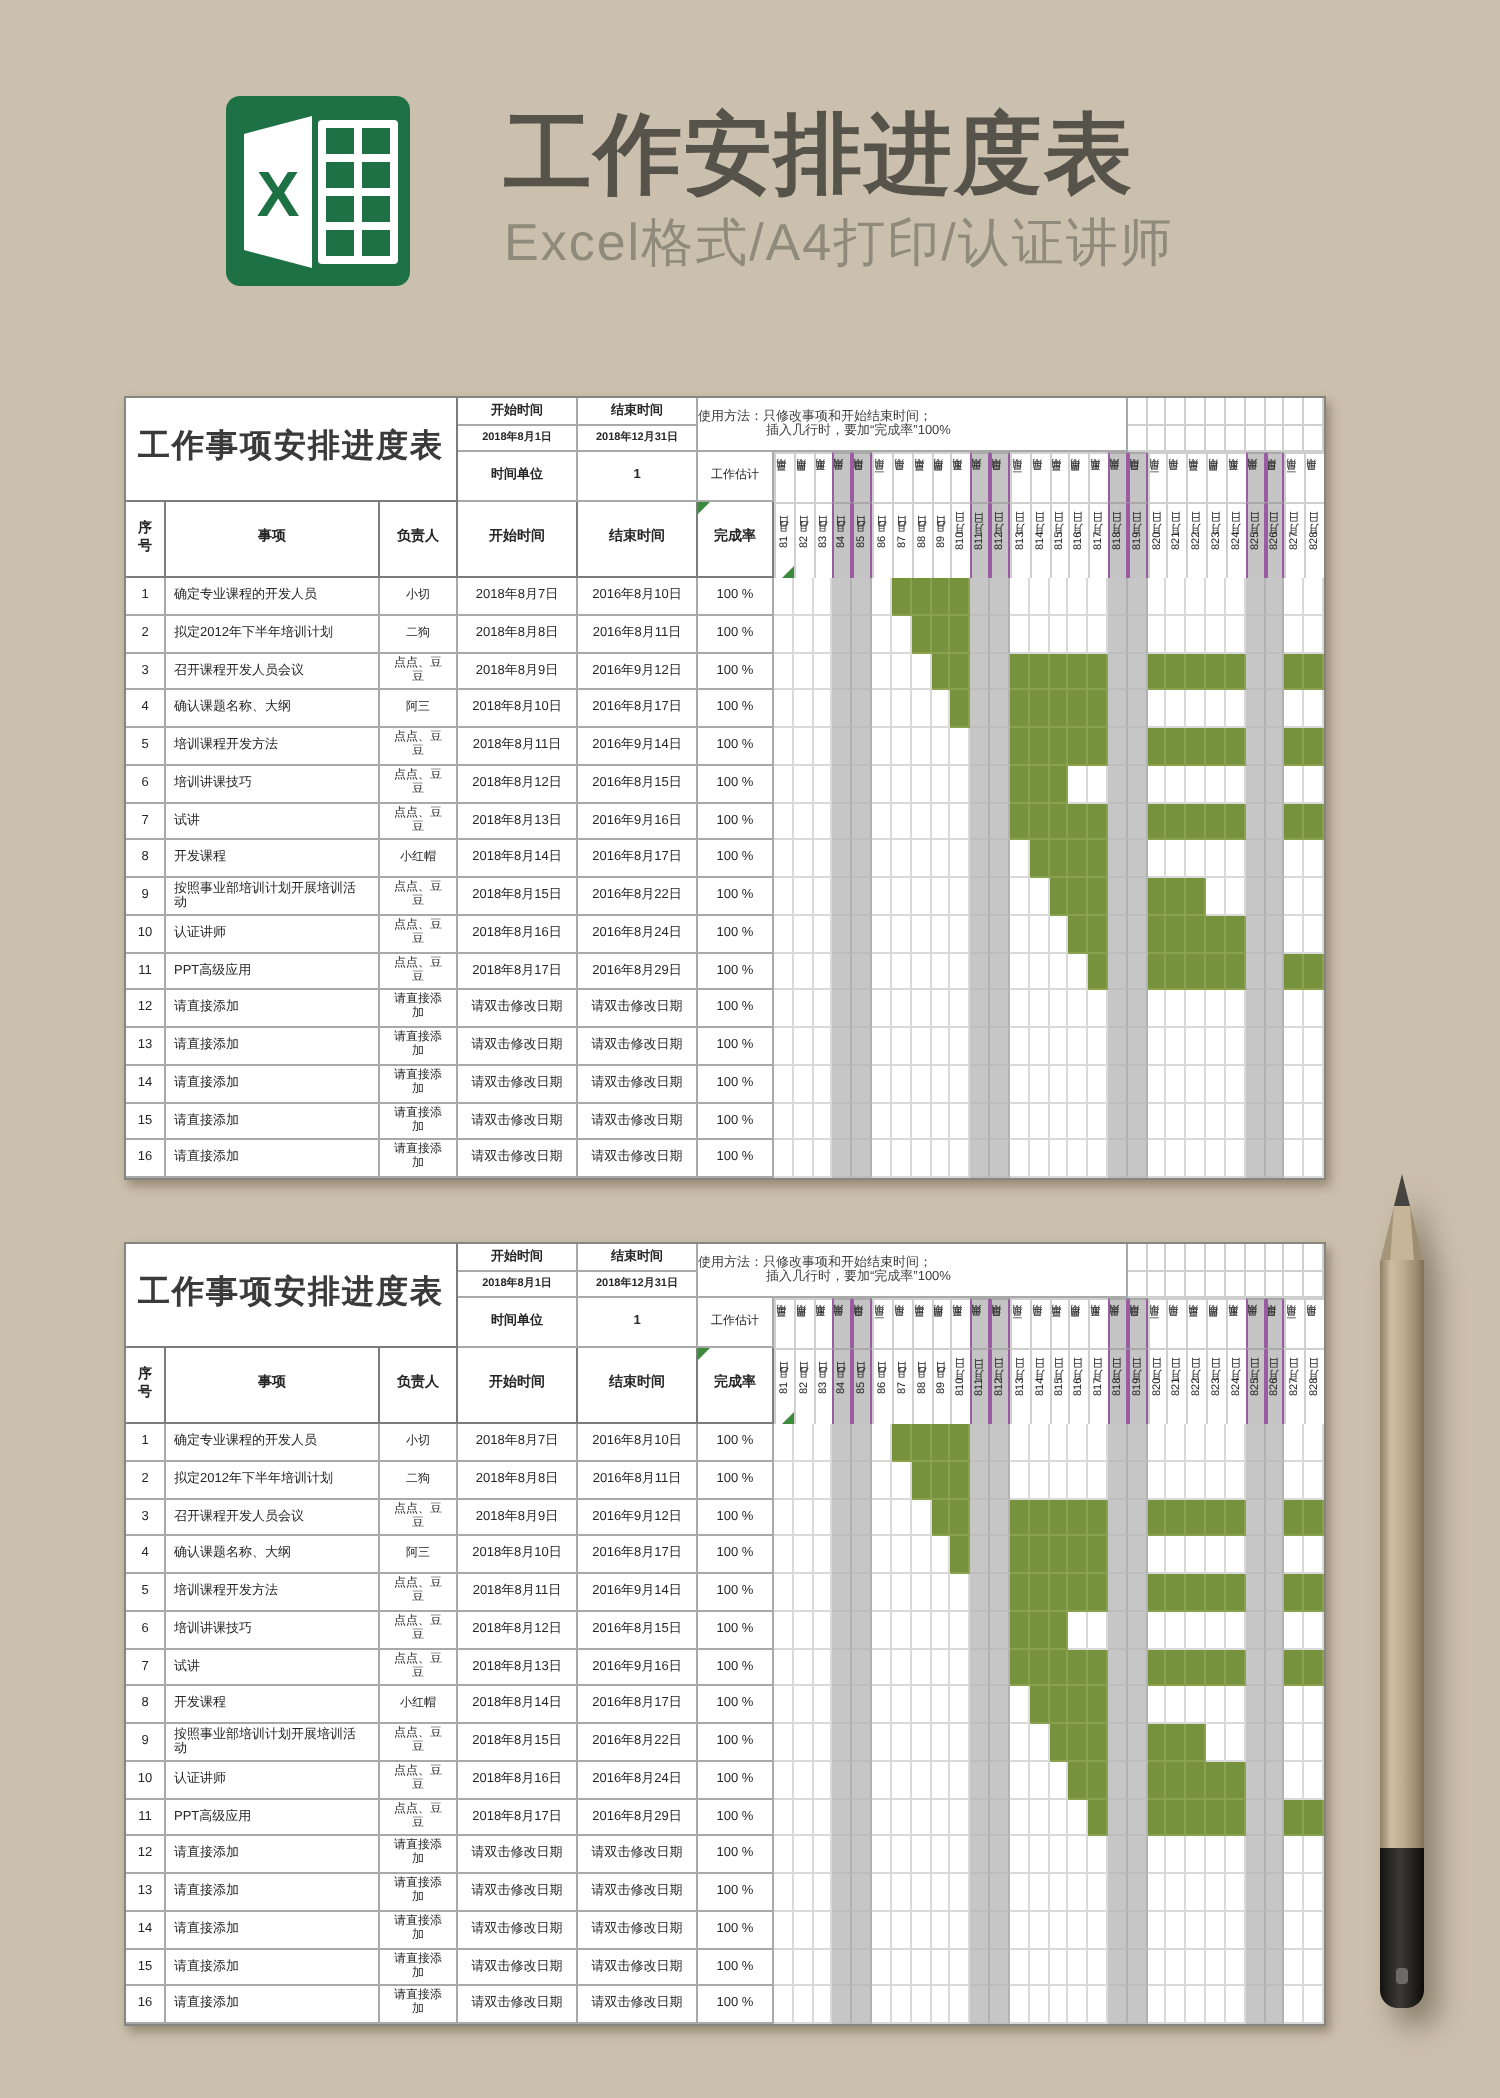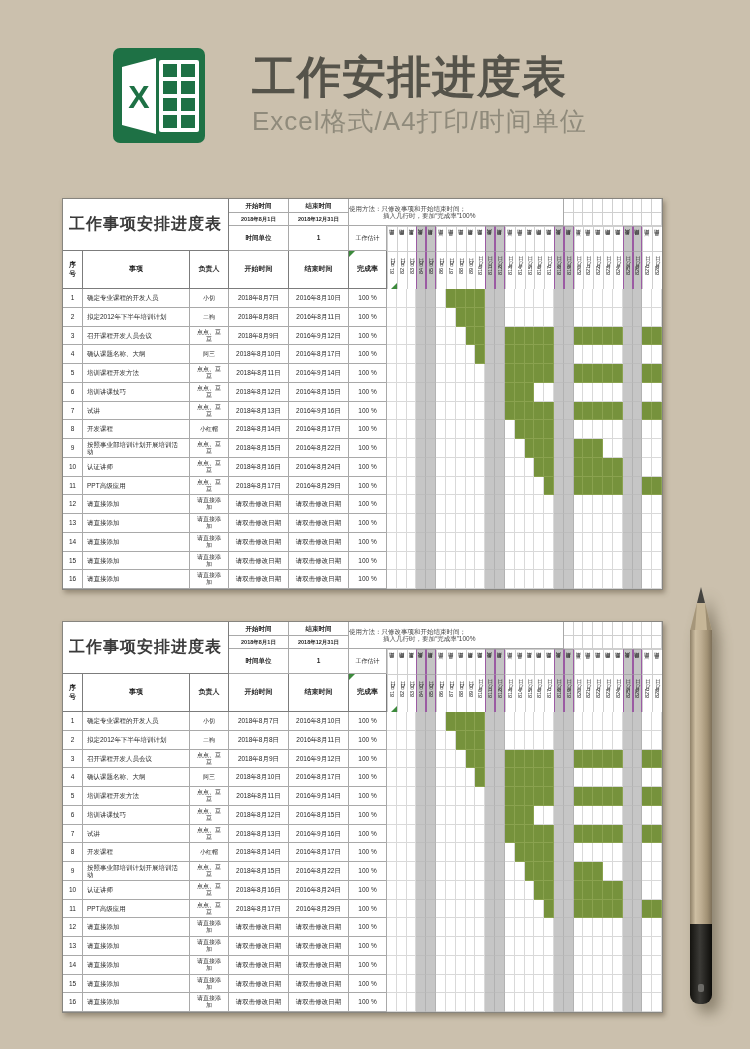"Excel格式/A4打印/时间单位" div.hdr-sub { text: /时间单位 -> /认证讲师 }
